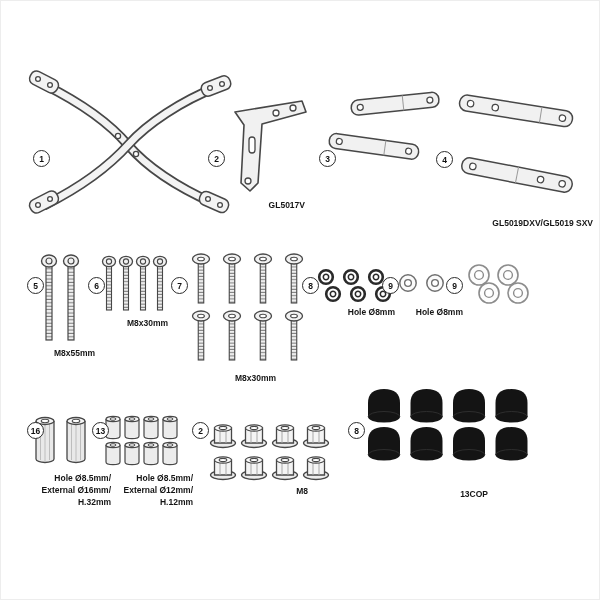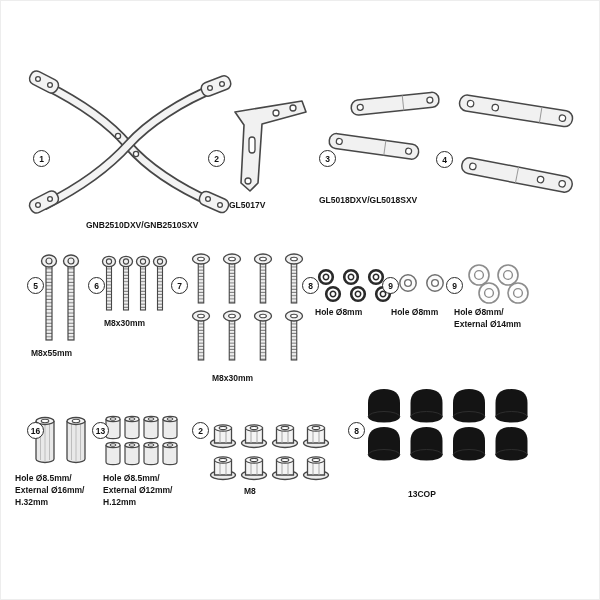"GL5017V" .label { text-align: left -> right }
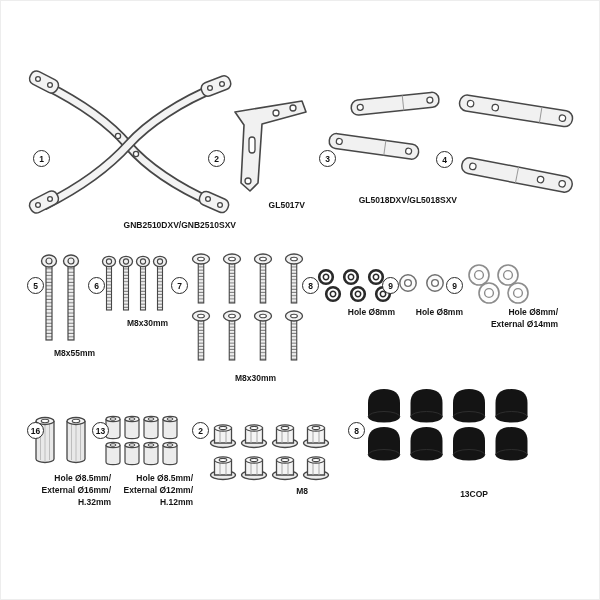"GL5018DXV/GL5018SXV" div.label { html: <div>GL5018DXV/GL5018SXV</div> -> none }
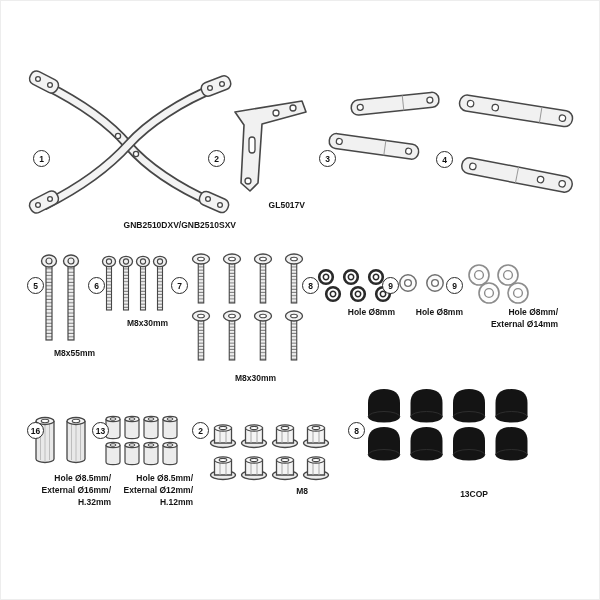"GNB2510DXV/GNB2510SXV" div.label { html: <div>GNB2510DXV/GNB2510SXV</div> -> none }
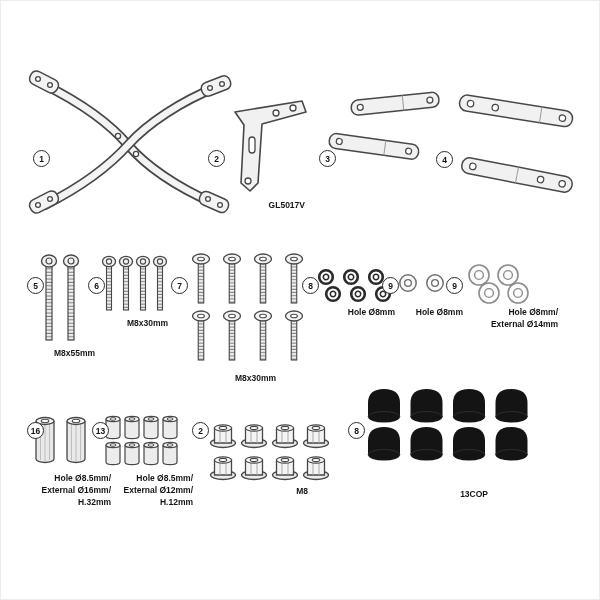"GL5019DXV/GL5019 SXV" div.label { html: none -> <div>GL5019DXV/GL5019 SXV</div> }
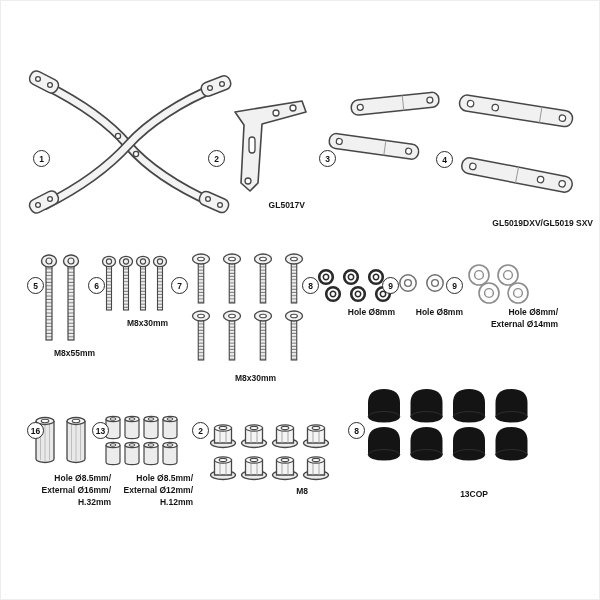"Hole Ø8mm/" div.label { html: <div>Hole Ø8mm/ External Ø14mm</div> -> none }
